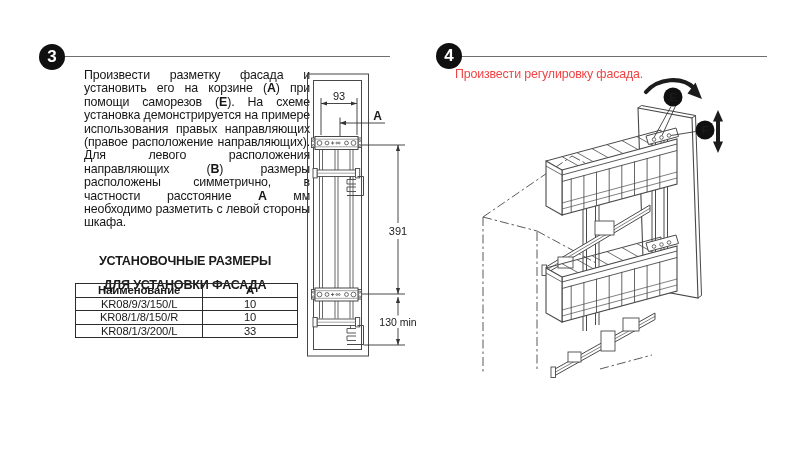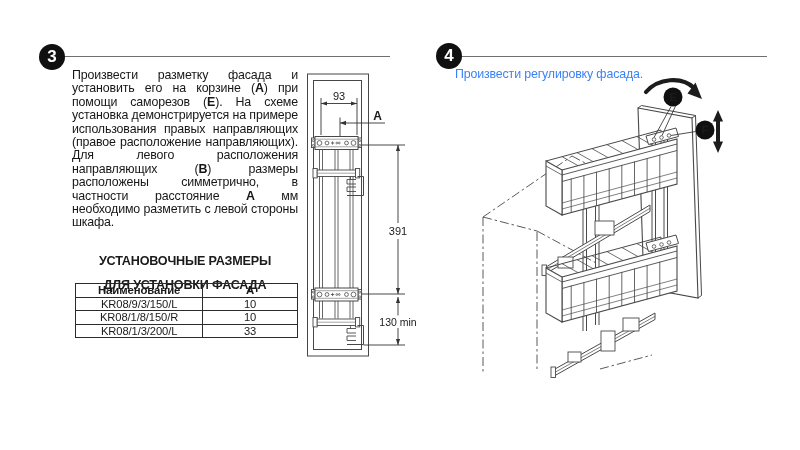"Произвести разметку фасада и установить" .para { left: 72px -> 84px }
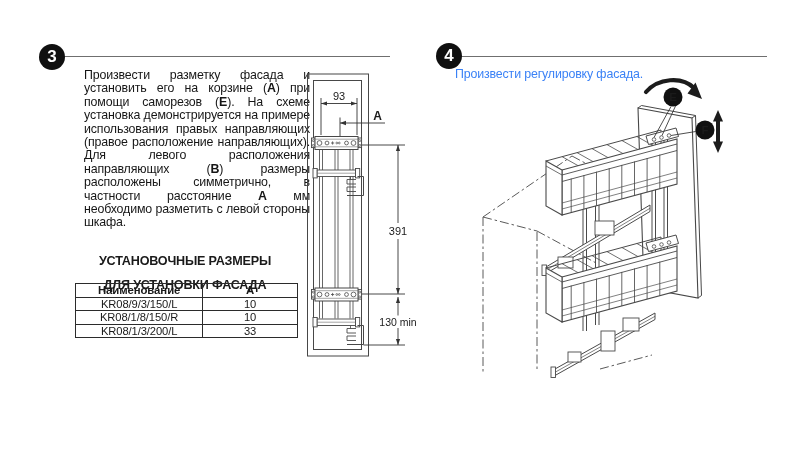"Произвести регулировку фасада." .step4-text { color: #3b82f6 -> #ef4444 }
